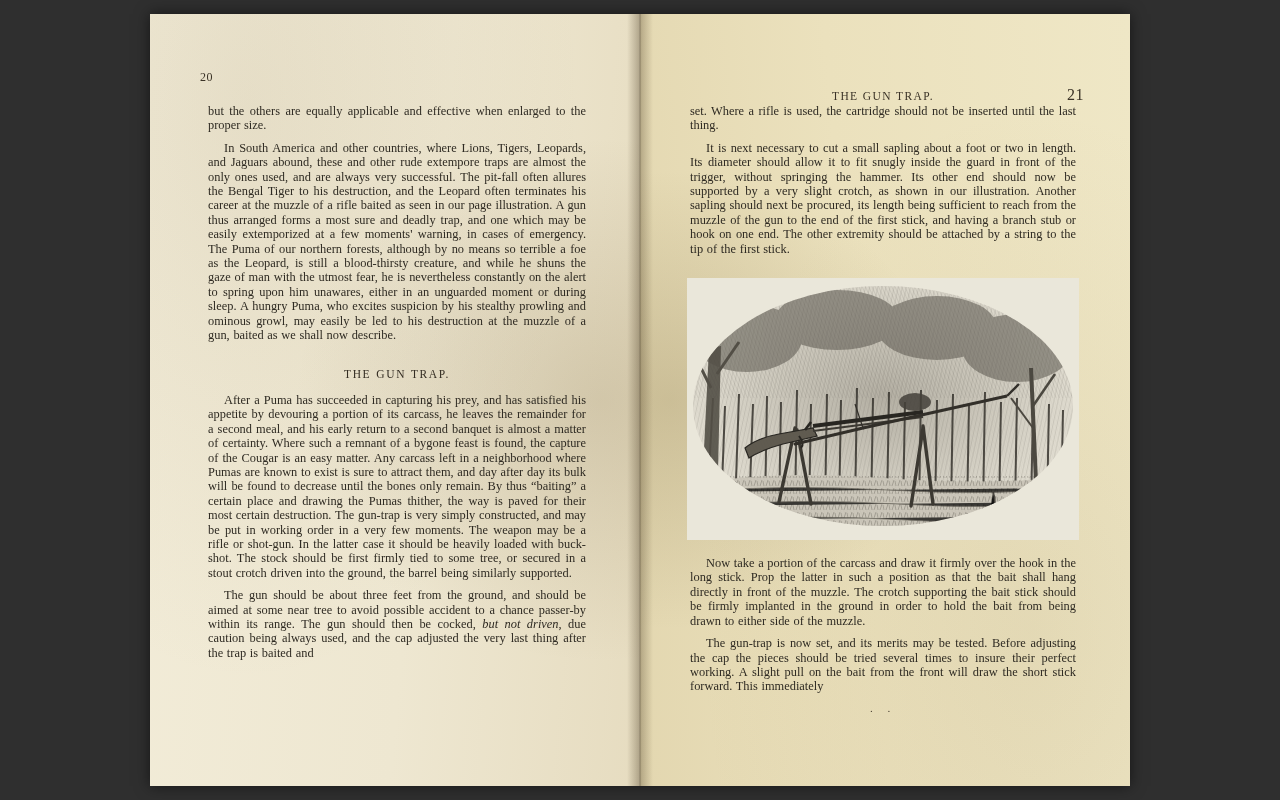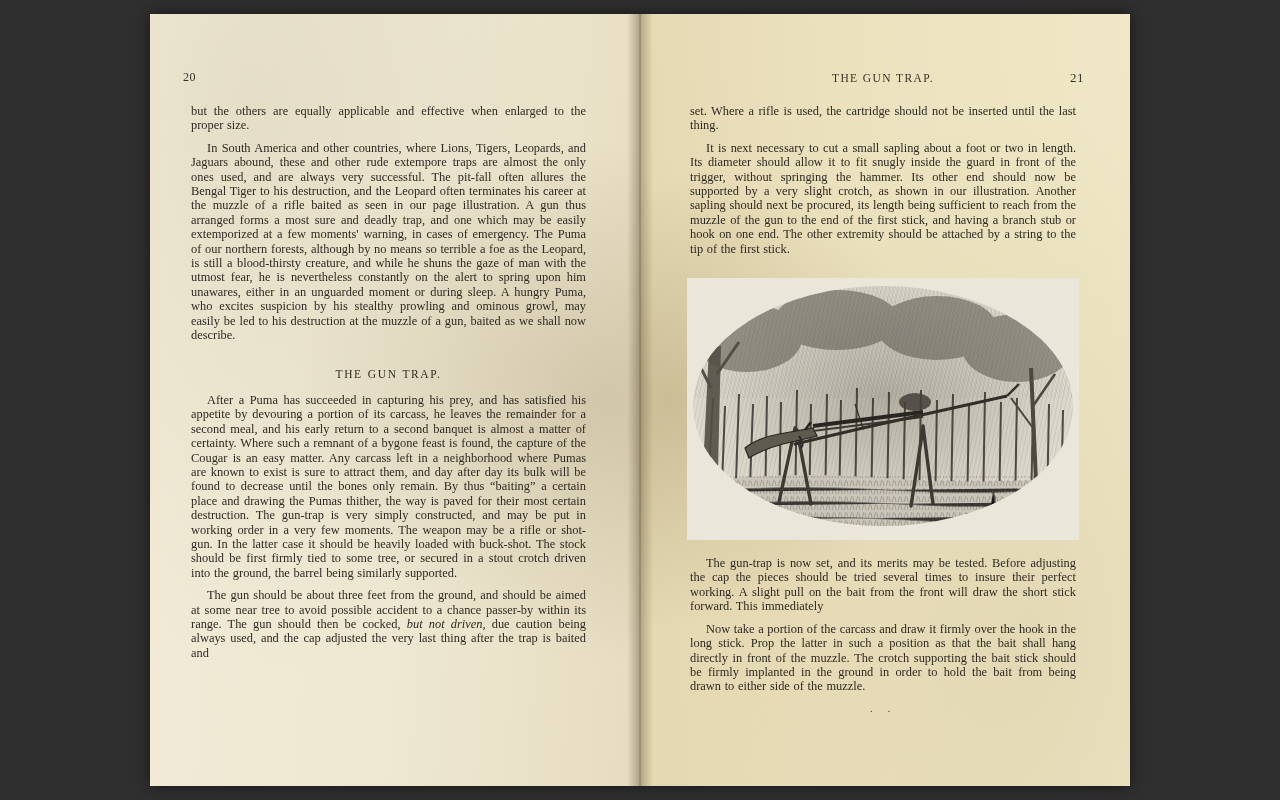"20" .page-left { padding: 56px 46px 40px 33px -> 56px 46px 40px 50px }
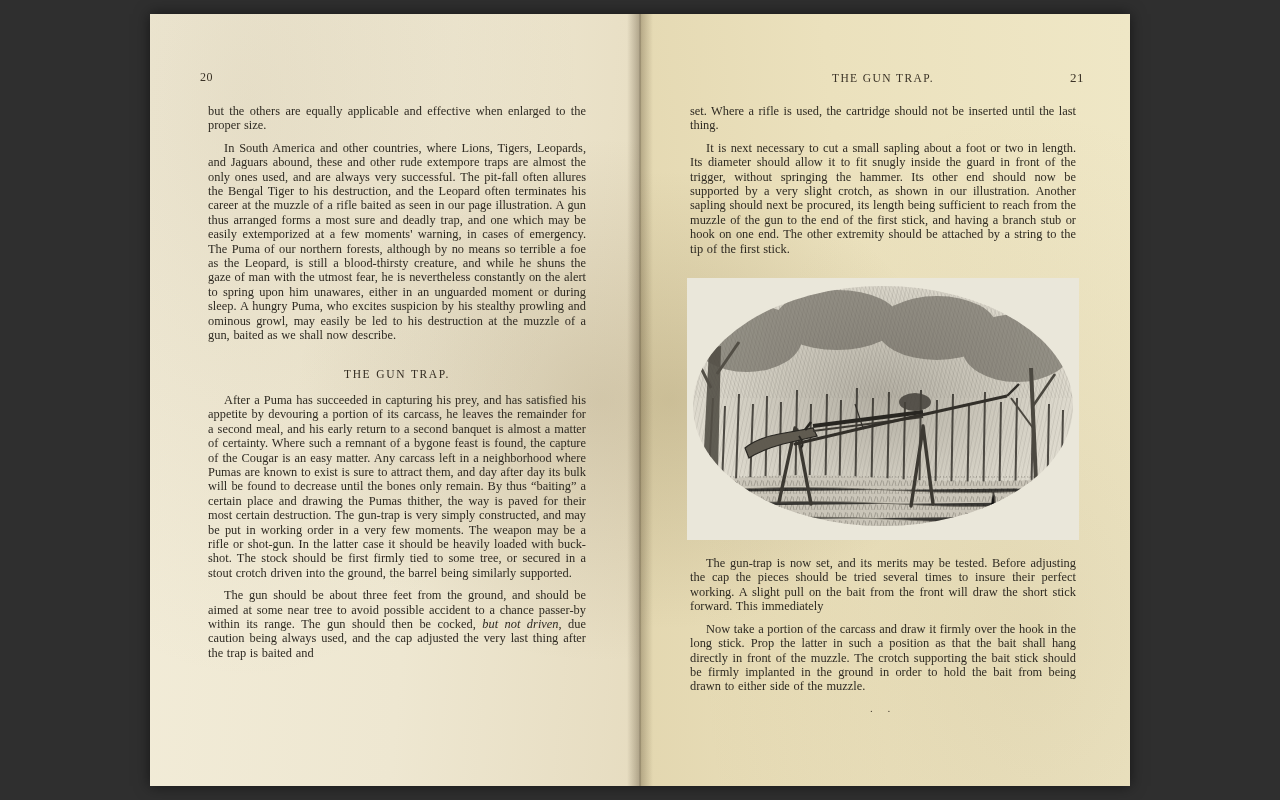"21" .page-right .running-head .folio { font-size: 13px -> 16px; margin-top: none -> 16px }
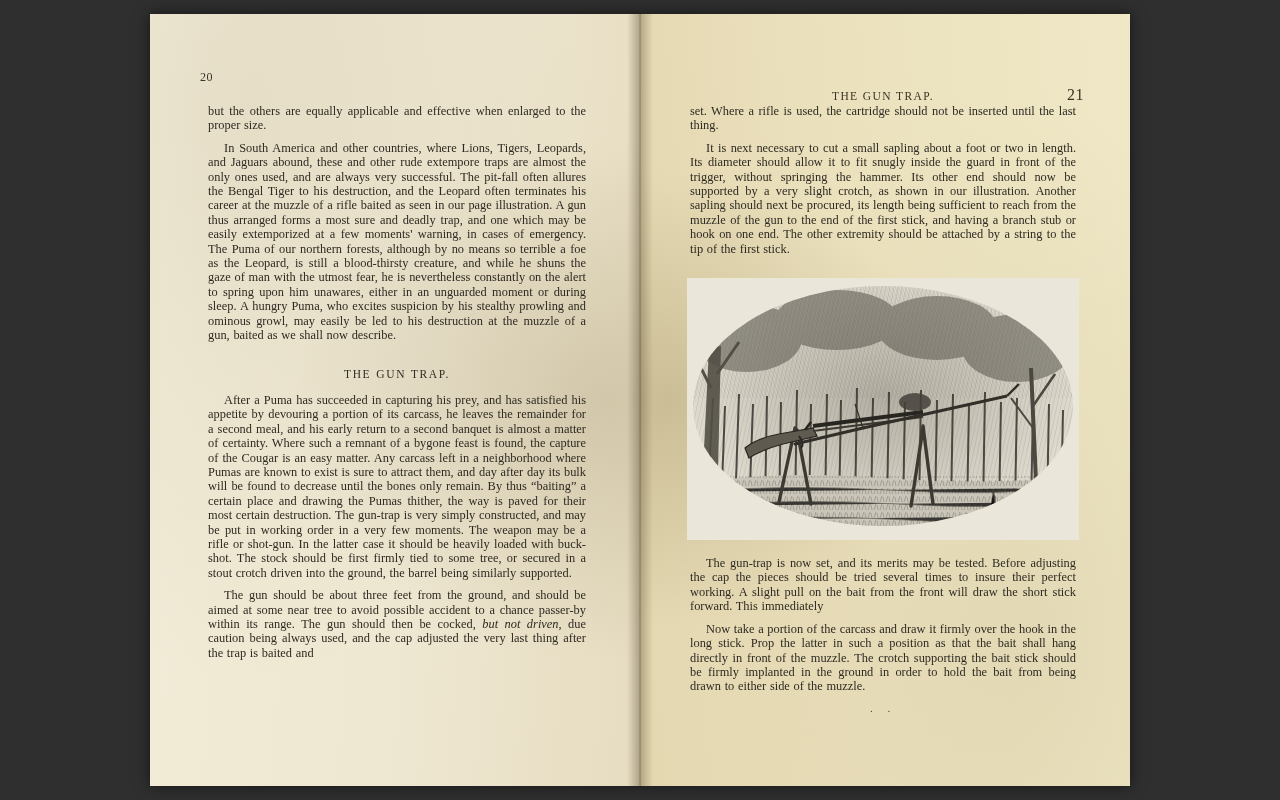"The gun-trap is now set," p { order: before "Now take a portion of" -> after "Now take a portion of" }
